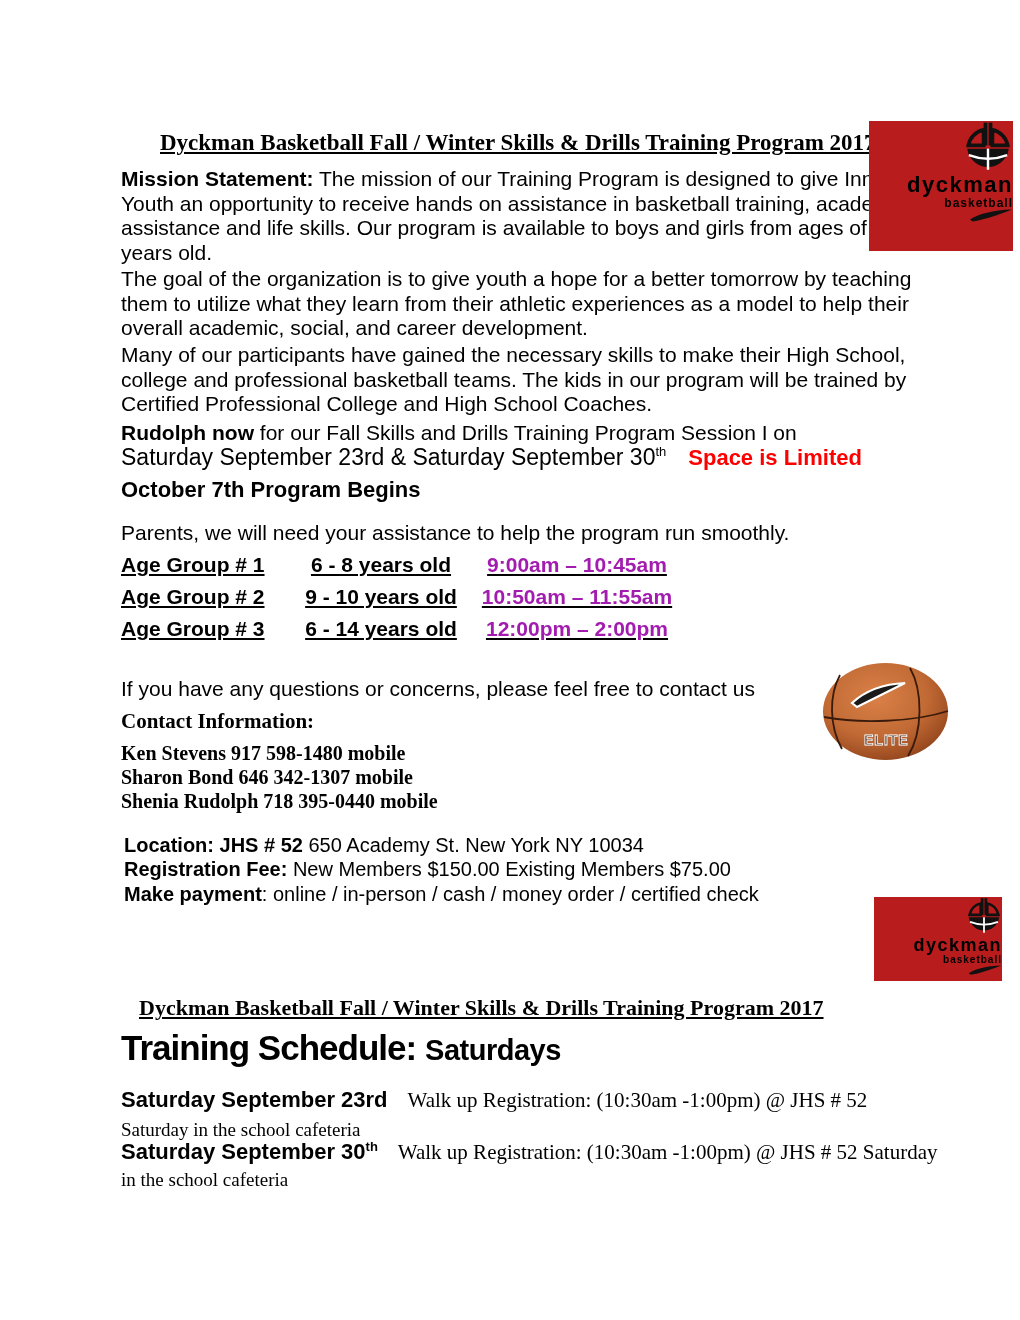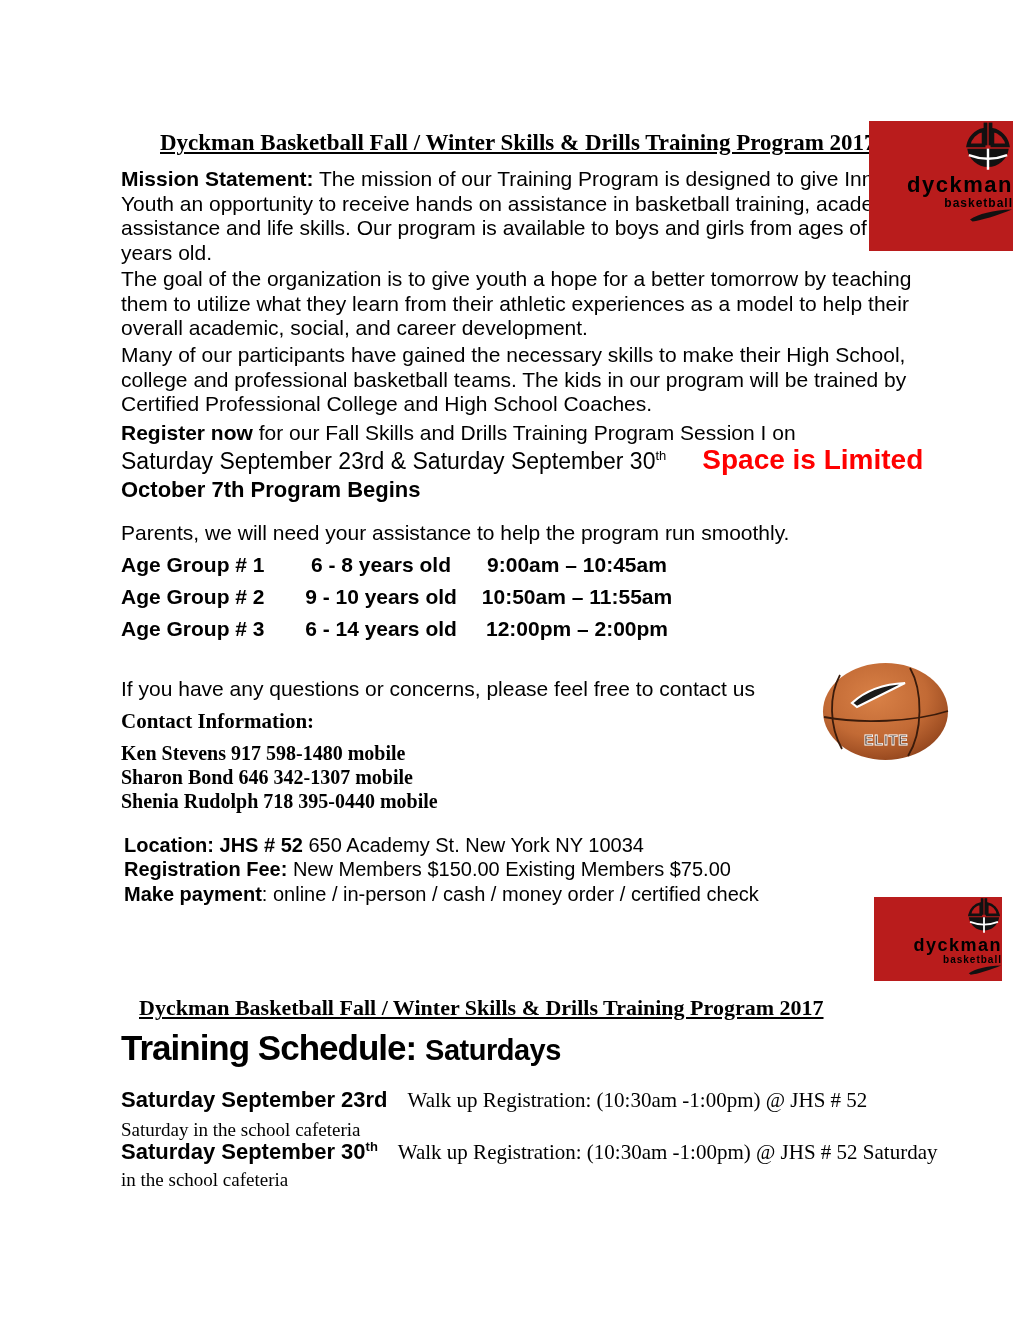"Register now" span.b { text: Register -> Rudolph }
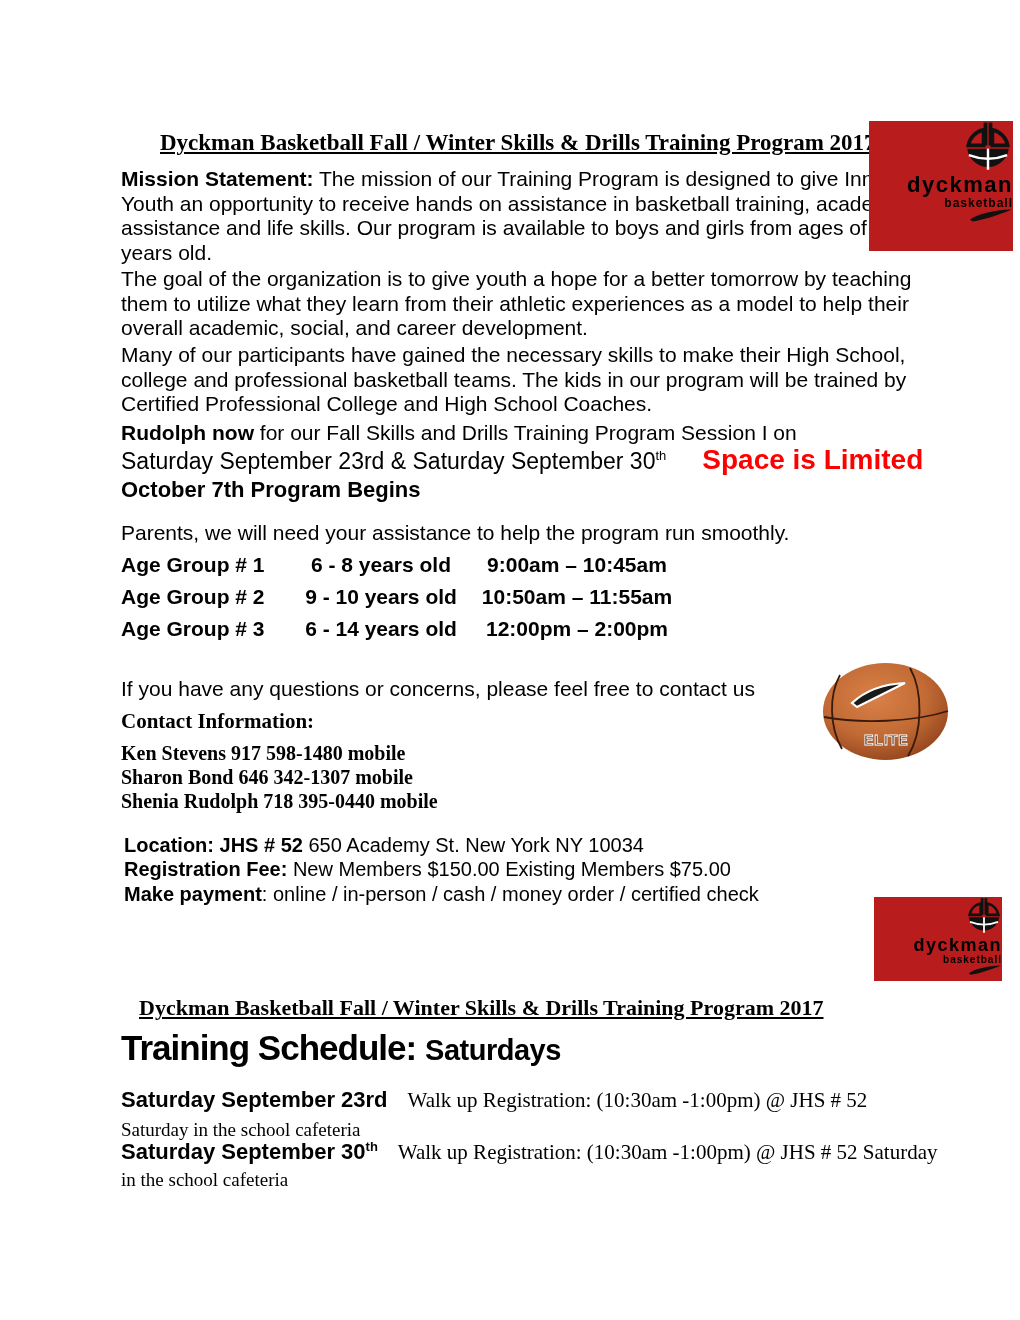"Space is Limited" .space-limited { font-size: 28px -> 22px; margin-left: 36px -> 22px }
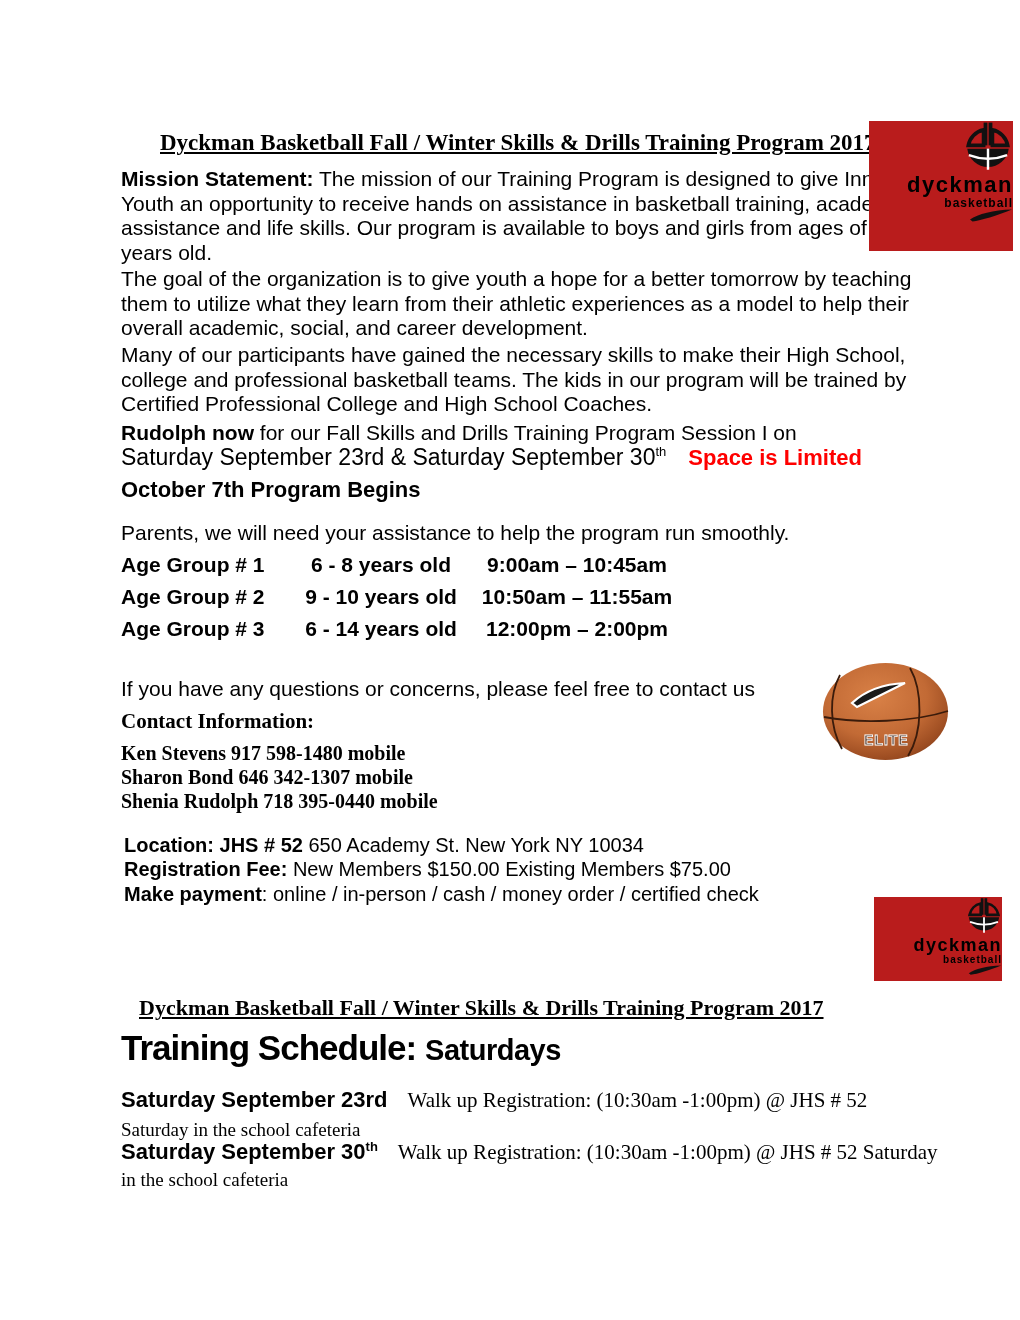"Age Group # 1" .age-row { text-decoration: none -> underline }
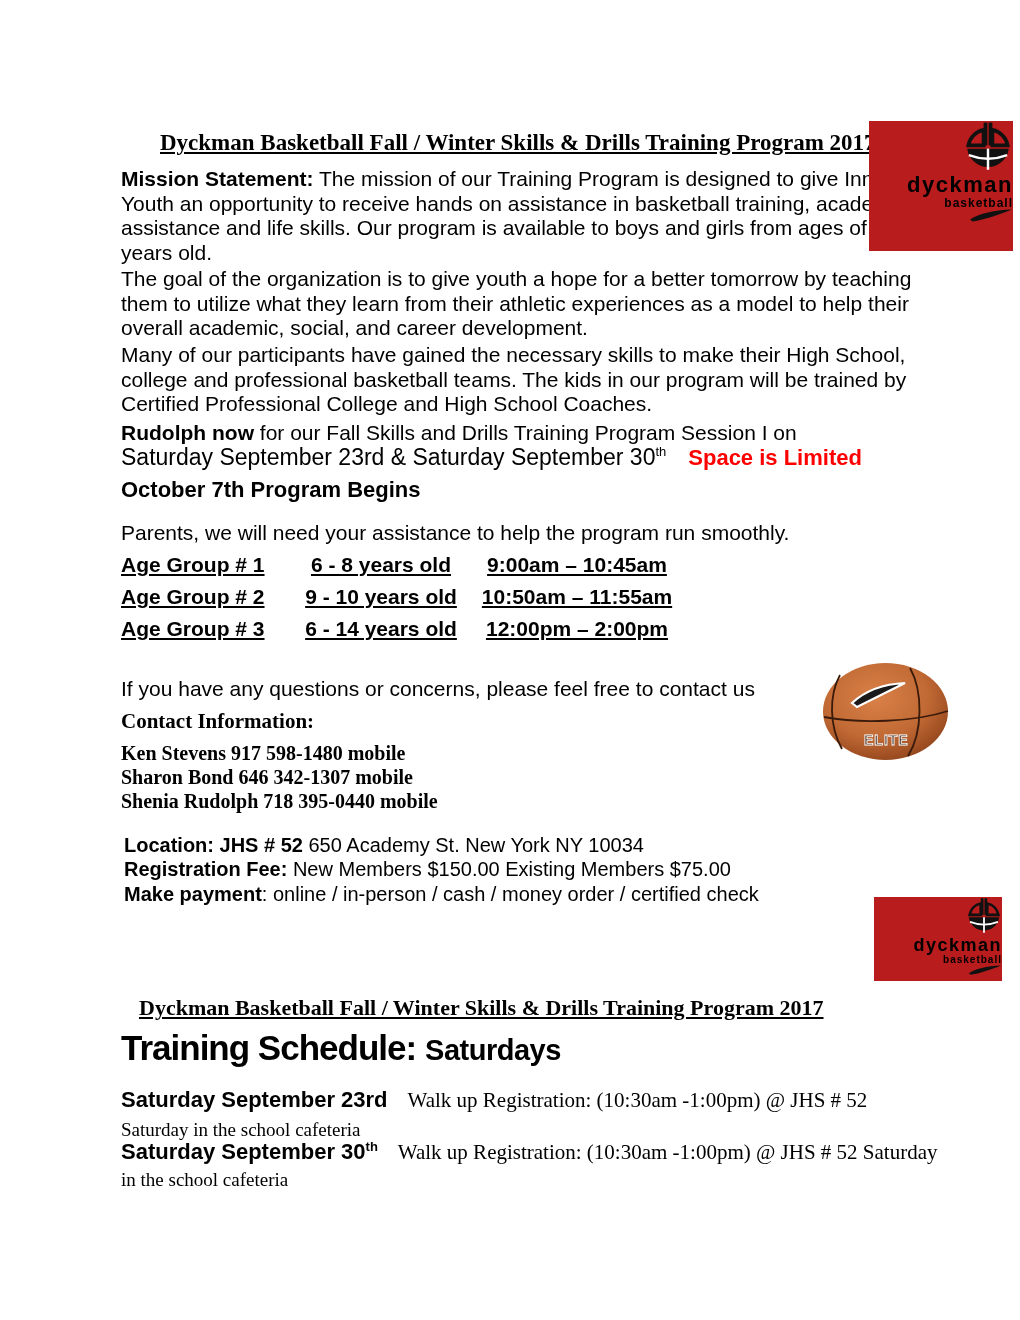"9:00am – 10:45am" .age-row .c3 { color: #000000 -> #a21caf }
